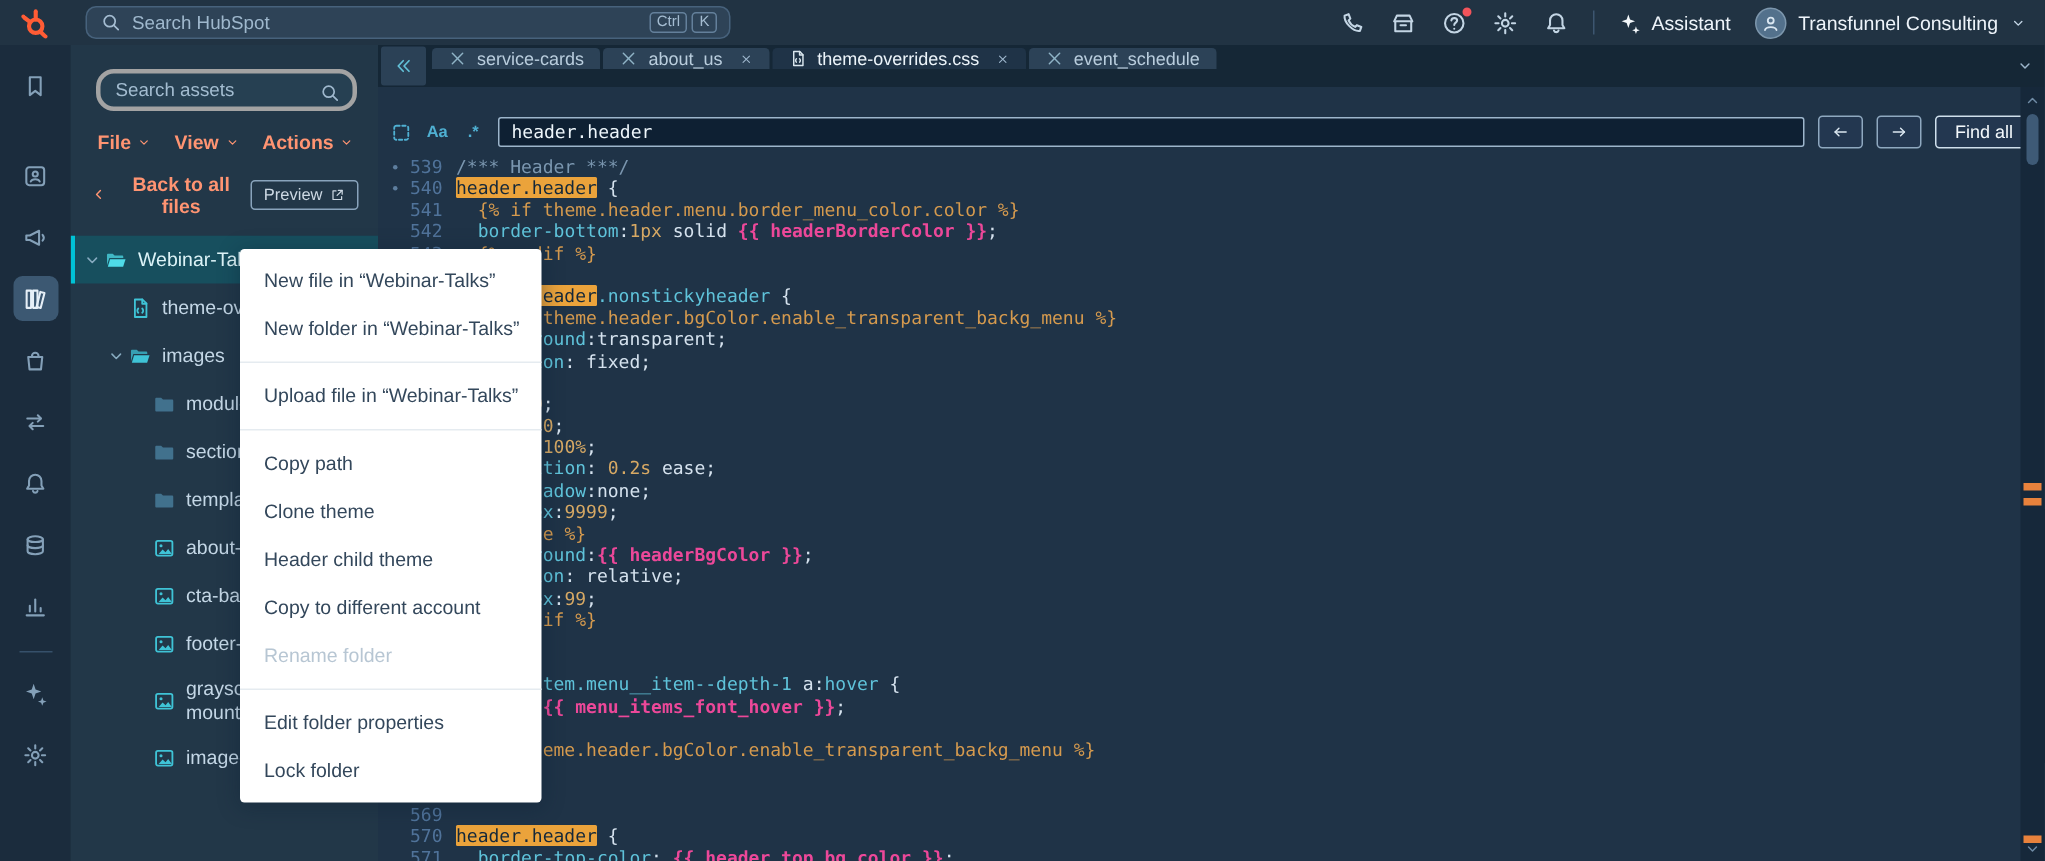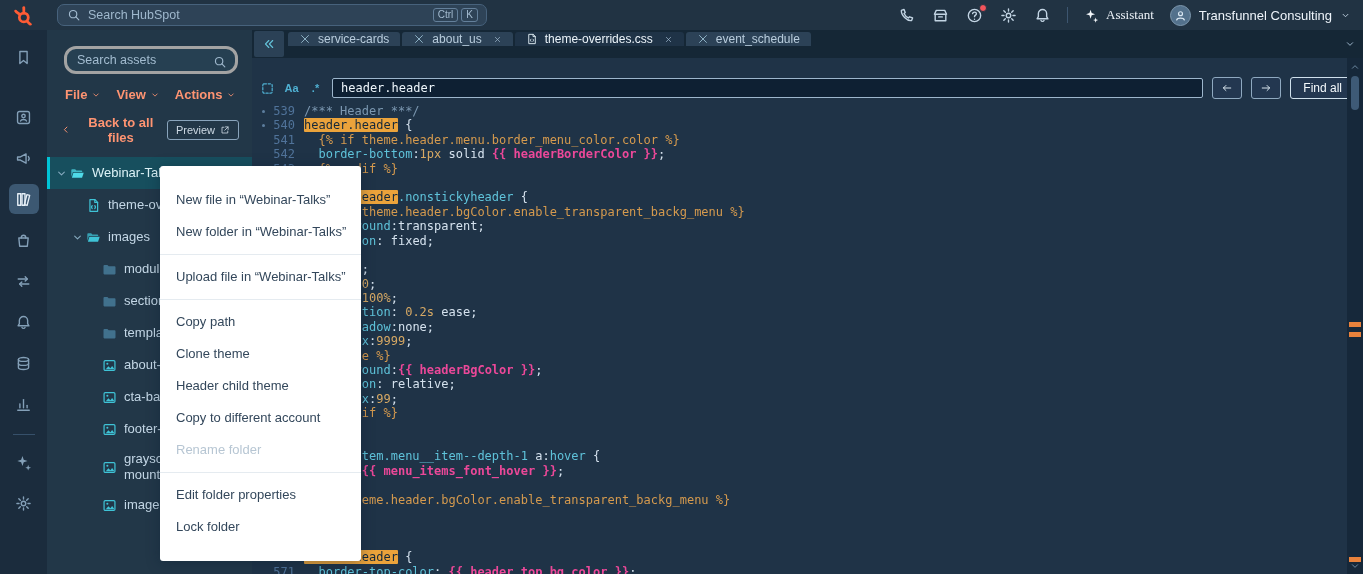"Assistant" .assistant { font-family: Liberation Serif, serif -> none }
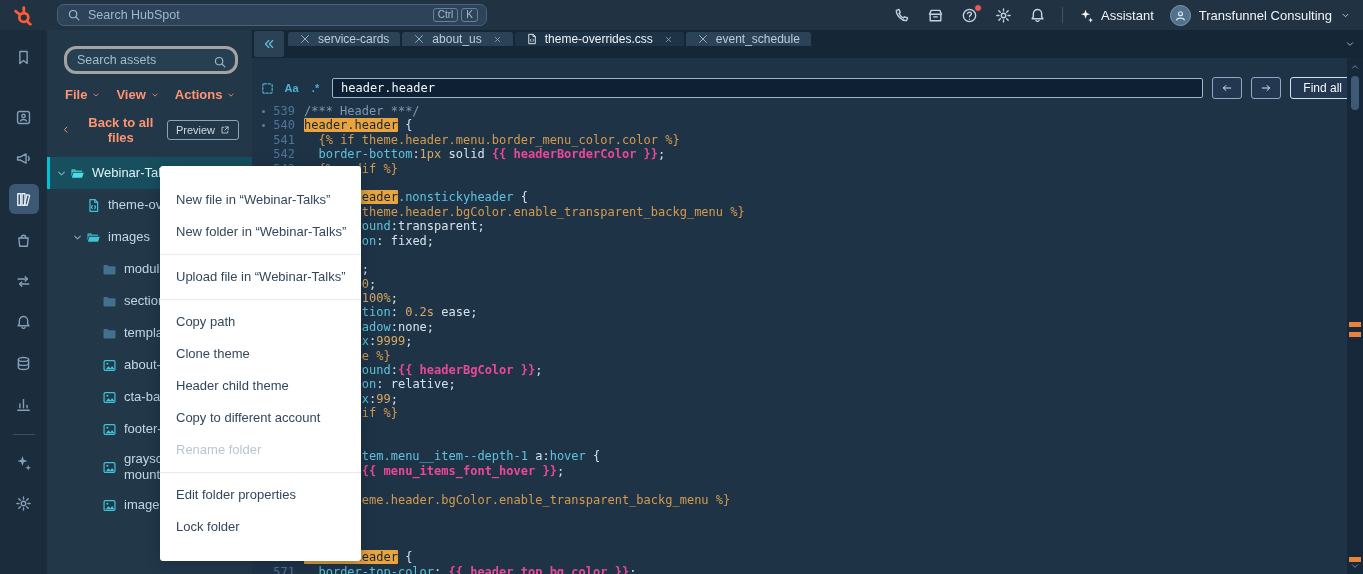"New file in “Webinar-Talks”" .context-menu { padding: 18px 0 -> 5px 0 }
